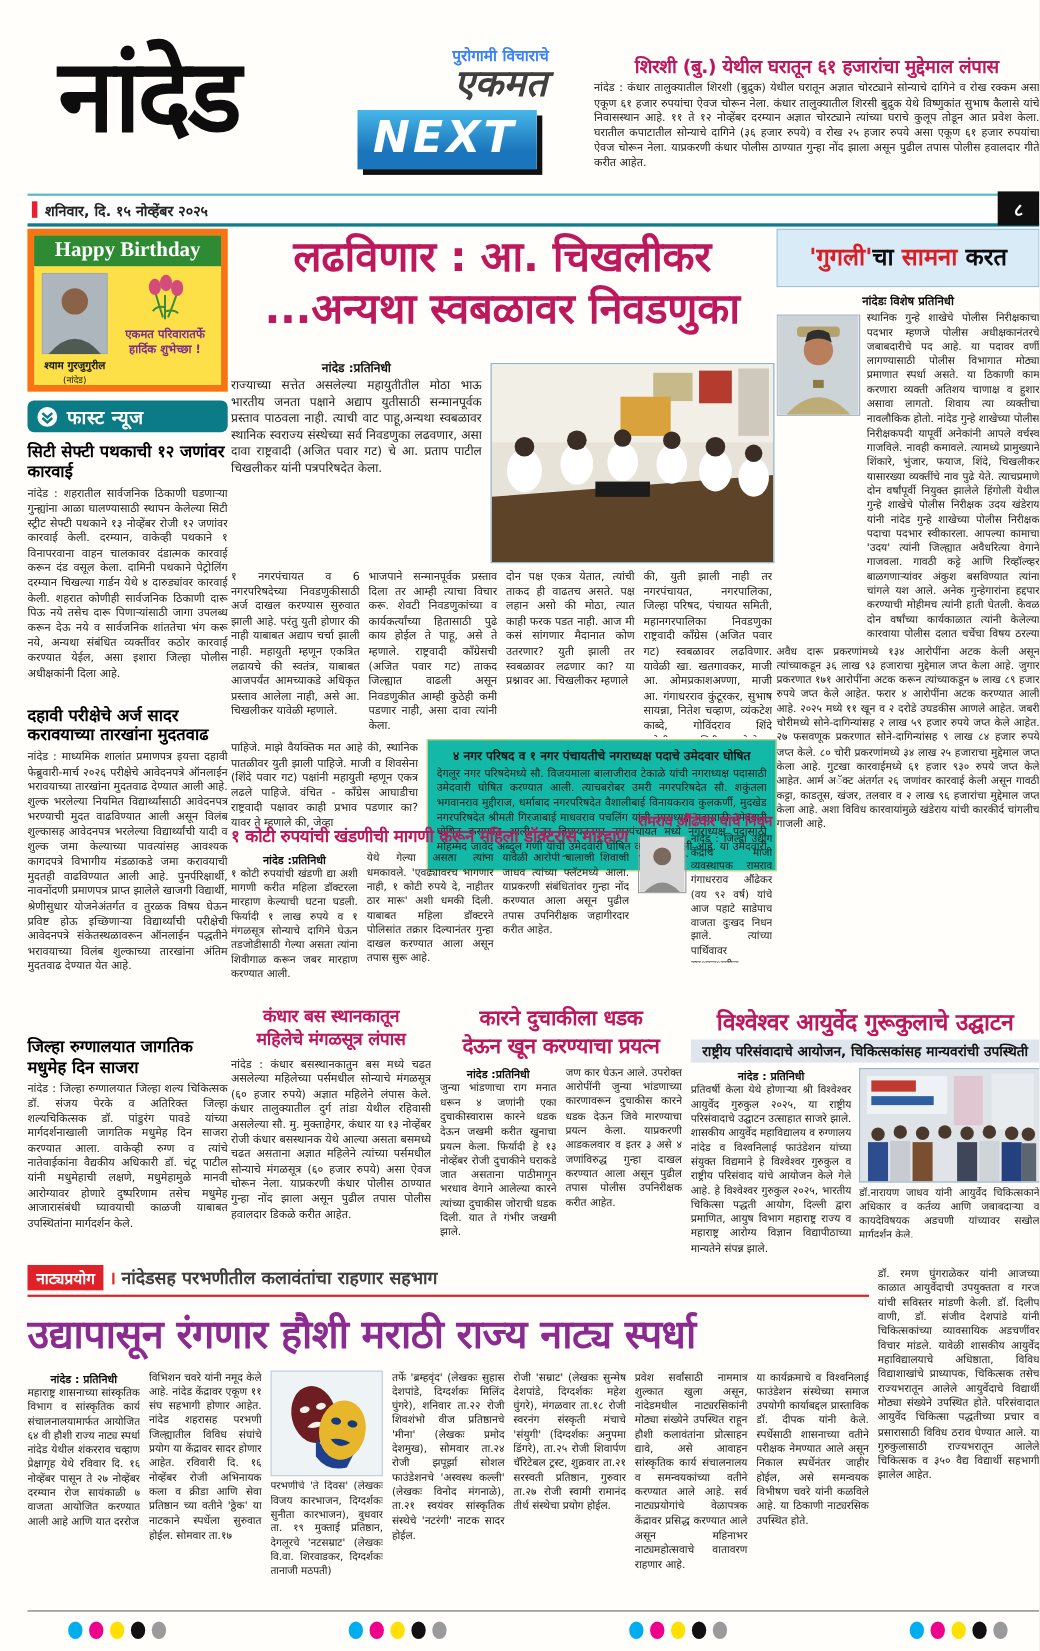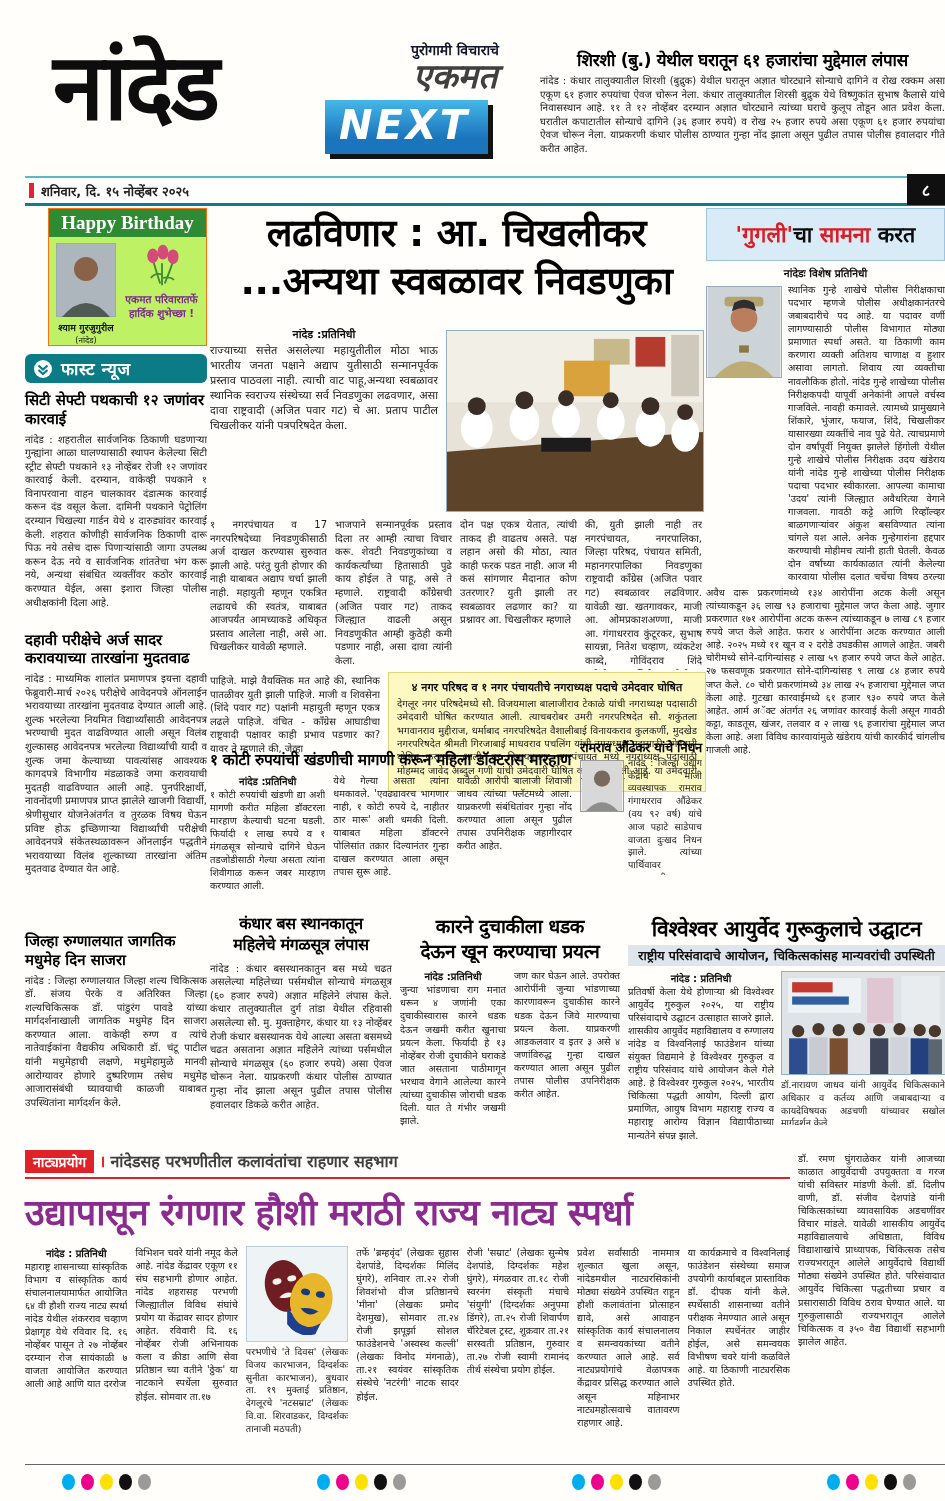"पुरोगामी विचाराचे" .brand-tag { color: #0f172a -> #3b82f6 }
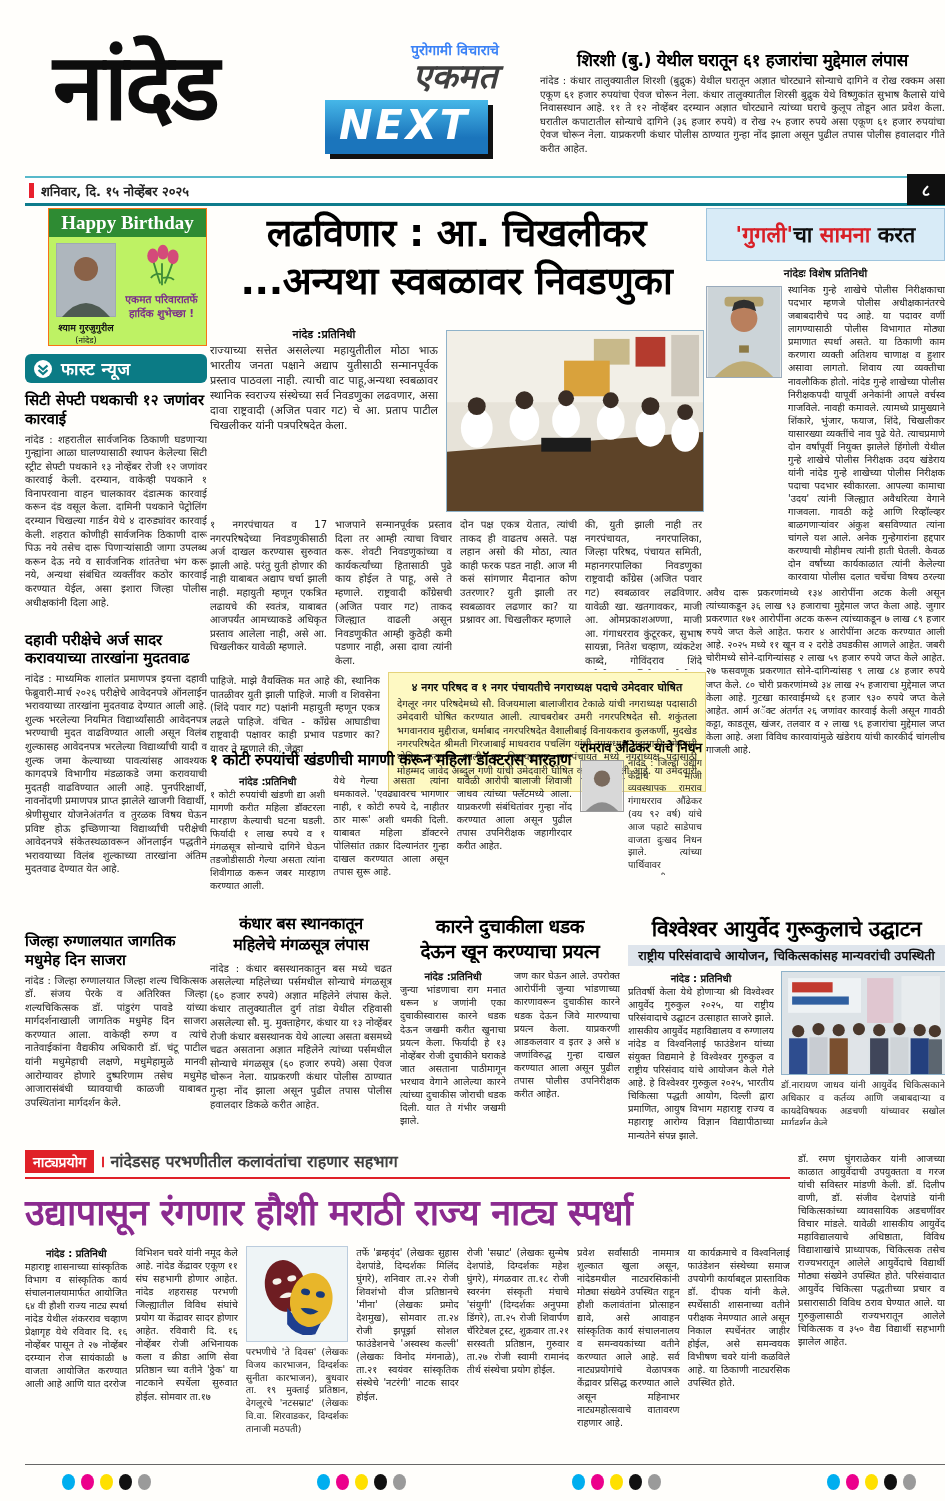"शिरशी (बु.) येथील घरातून ६१" .hdl { color: #000000 -> #be185d }
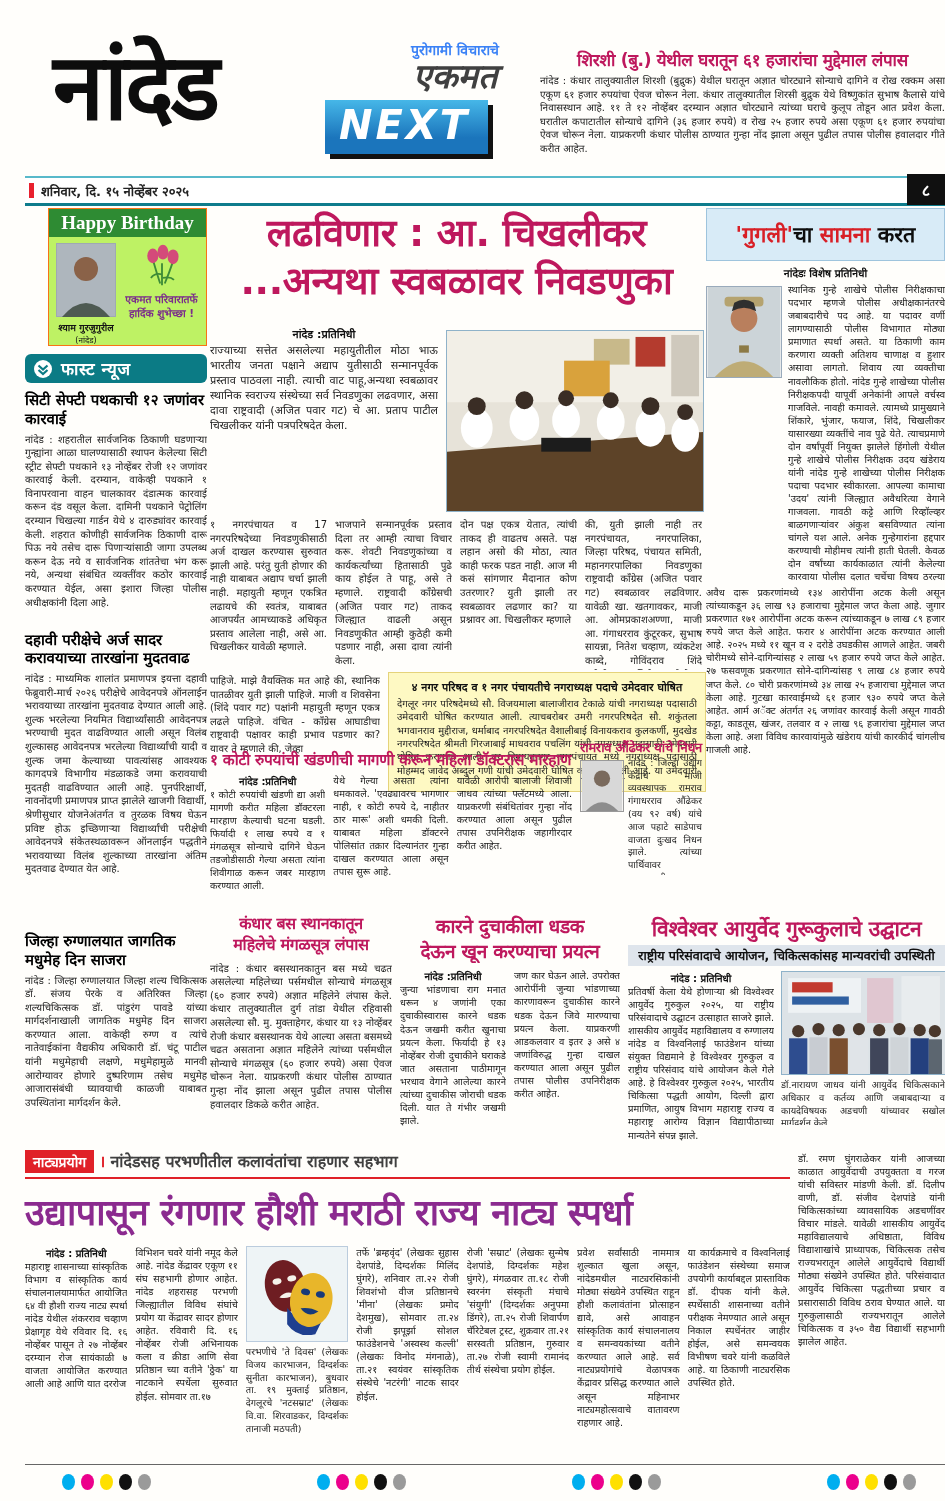"Happy Birthday" .bday { background: #bef264 -> #fde047; border: 1px solid #f97316 -> 6px solid #f97316; margin-left: 23px -> none }
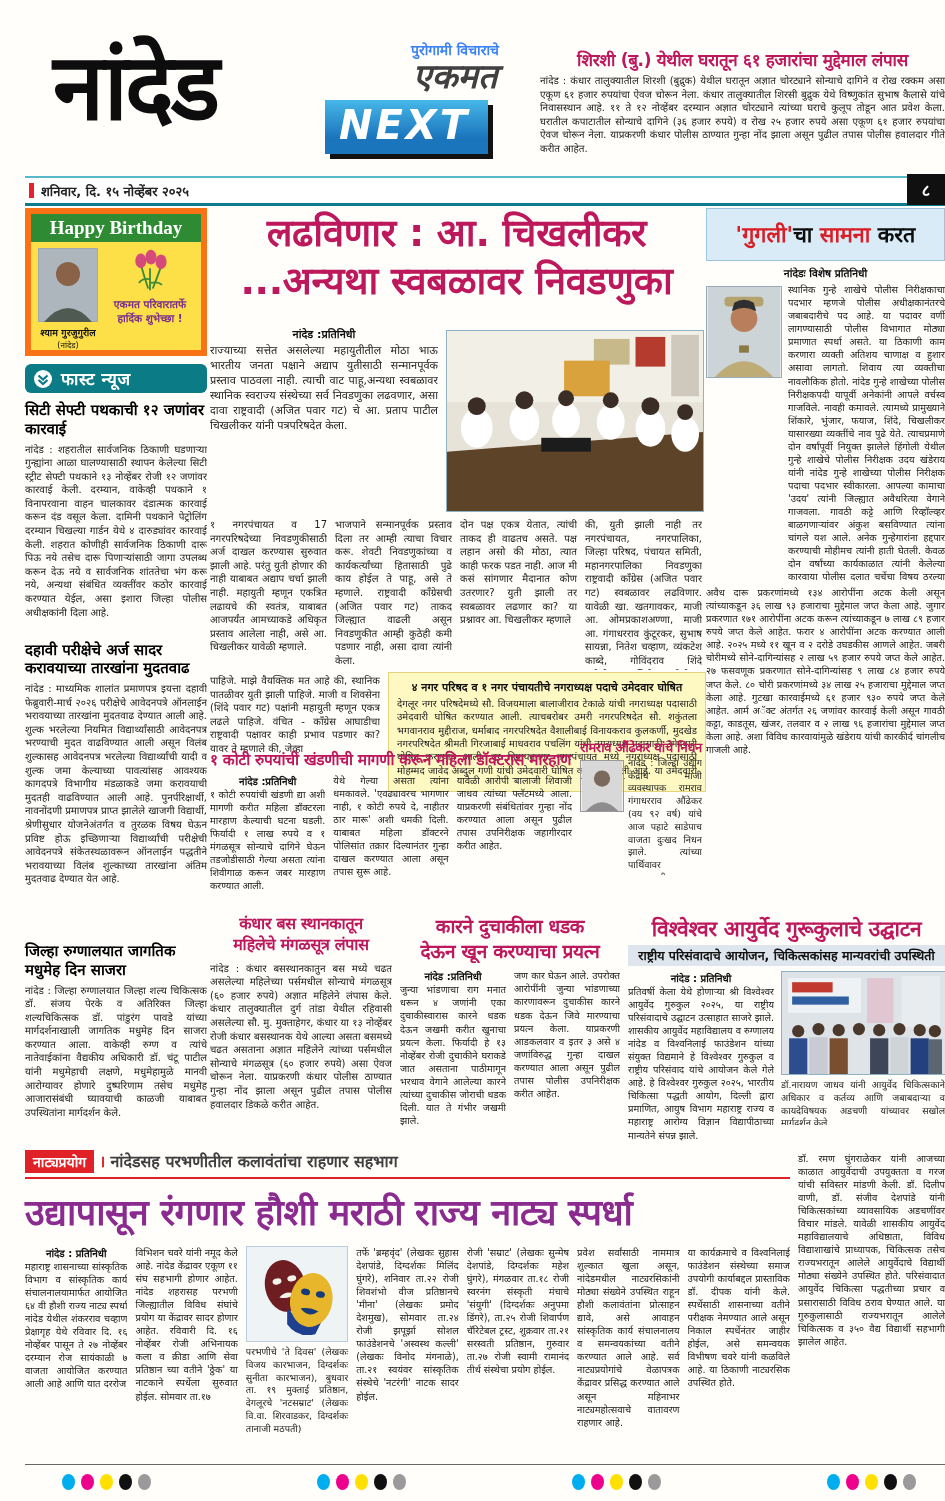"१ नगरपंचायत व 17 नगरपरिषदेच्या" div.jtxt { text: 17 -> 6 }
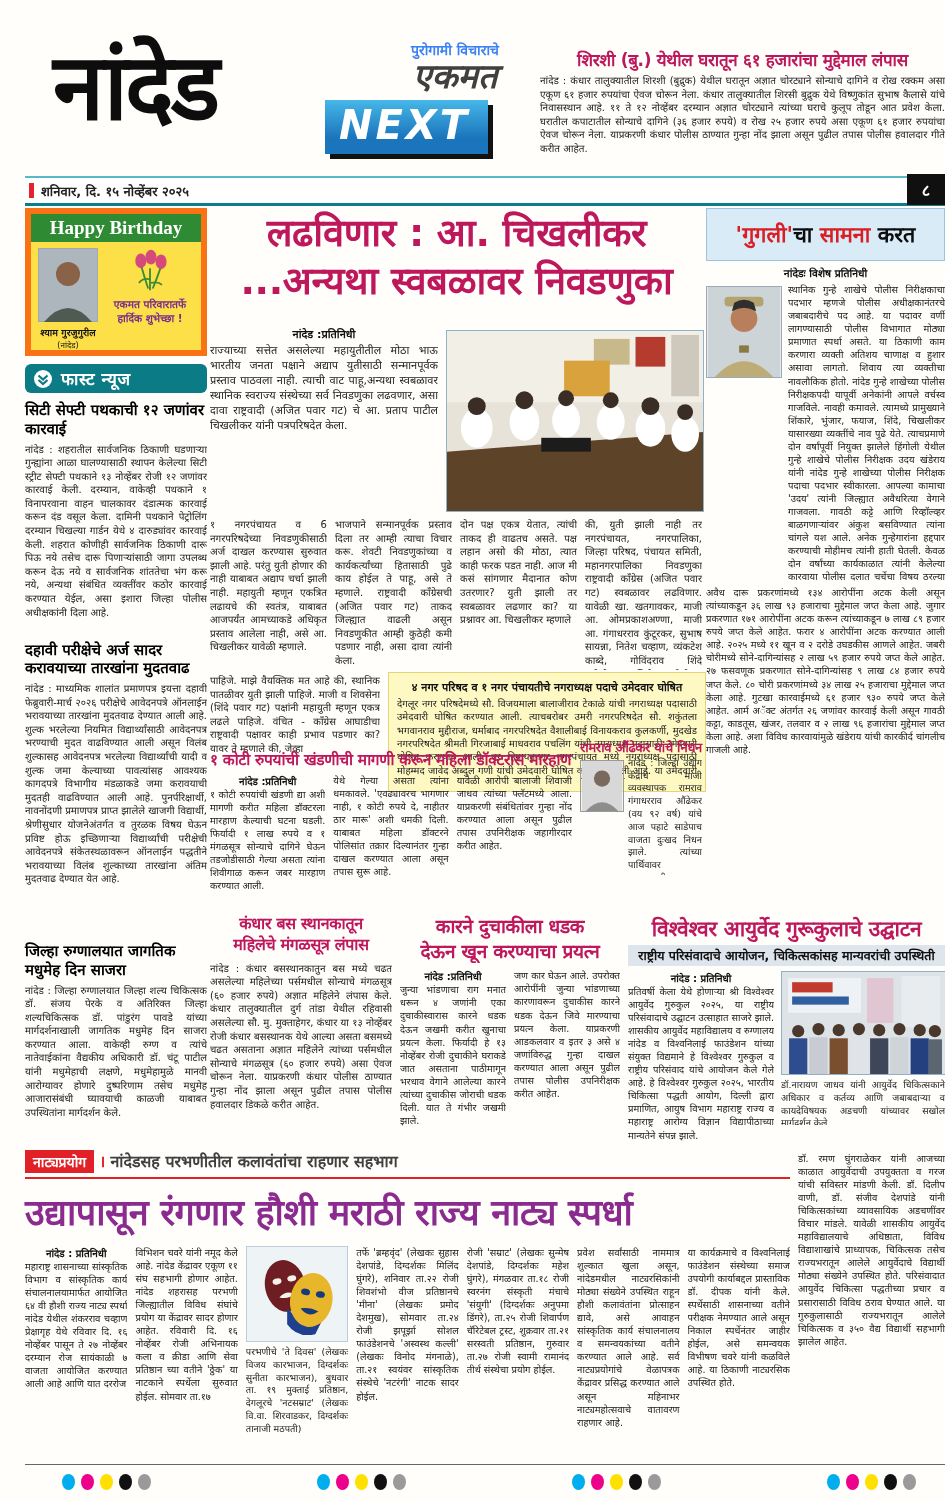"४ नगर परिषद व १" .ybox { background: #fef9c3 -> #14b8a6 }
